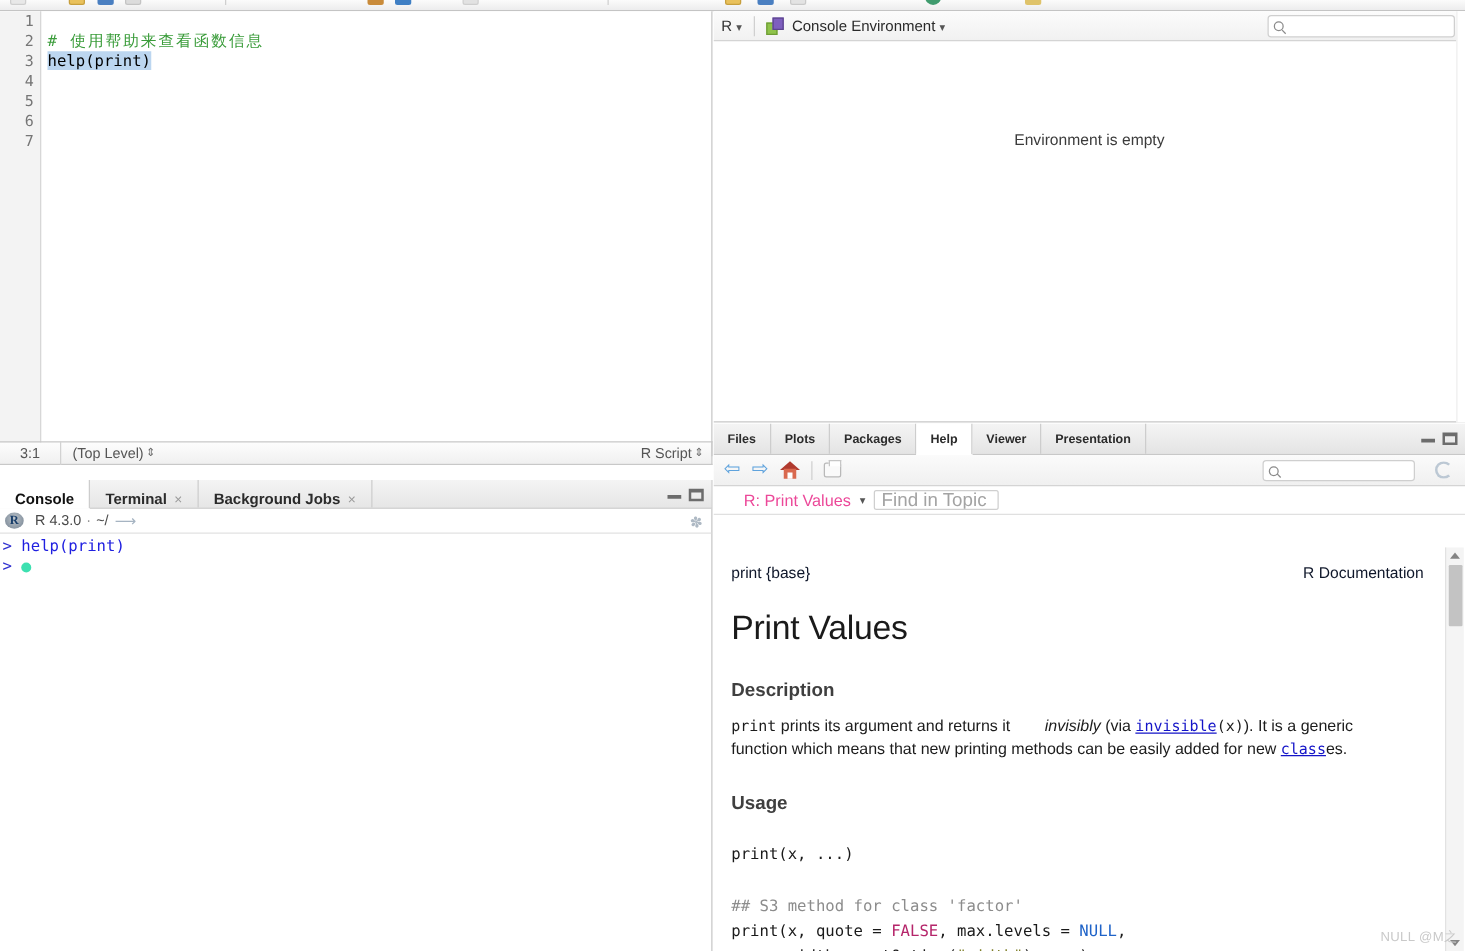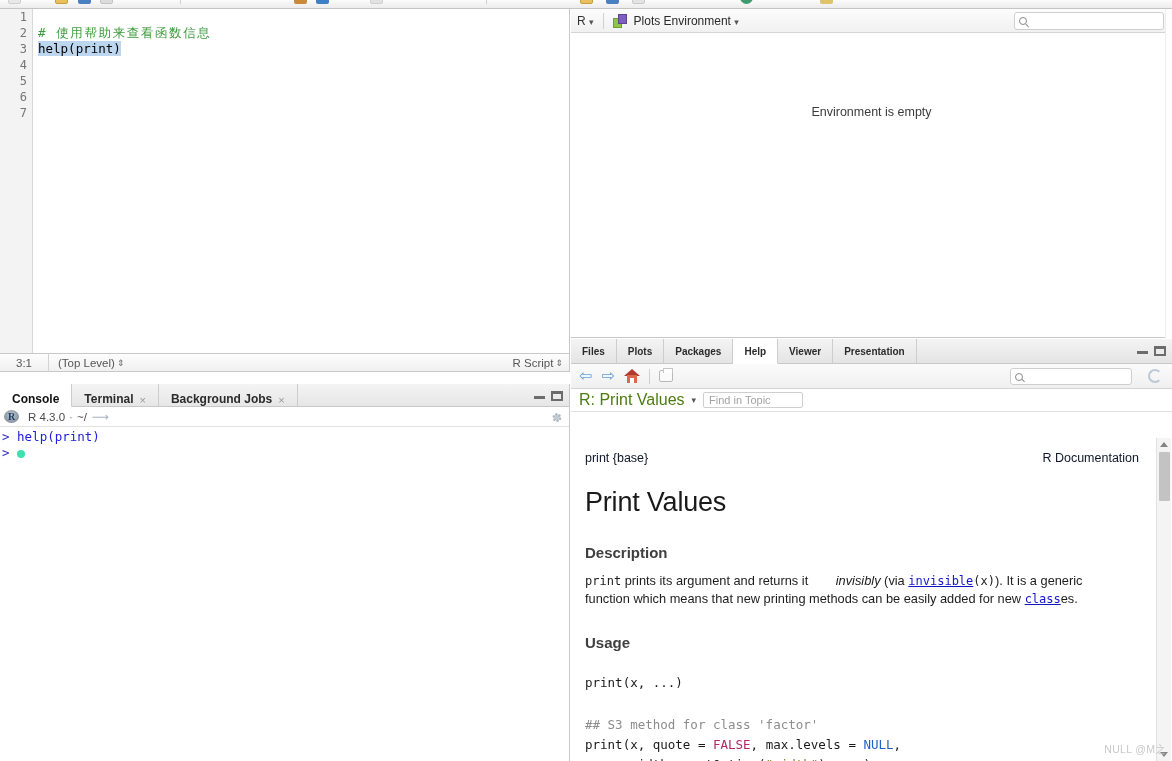"Plots Environment" span { text: Plots -> Console }
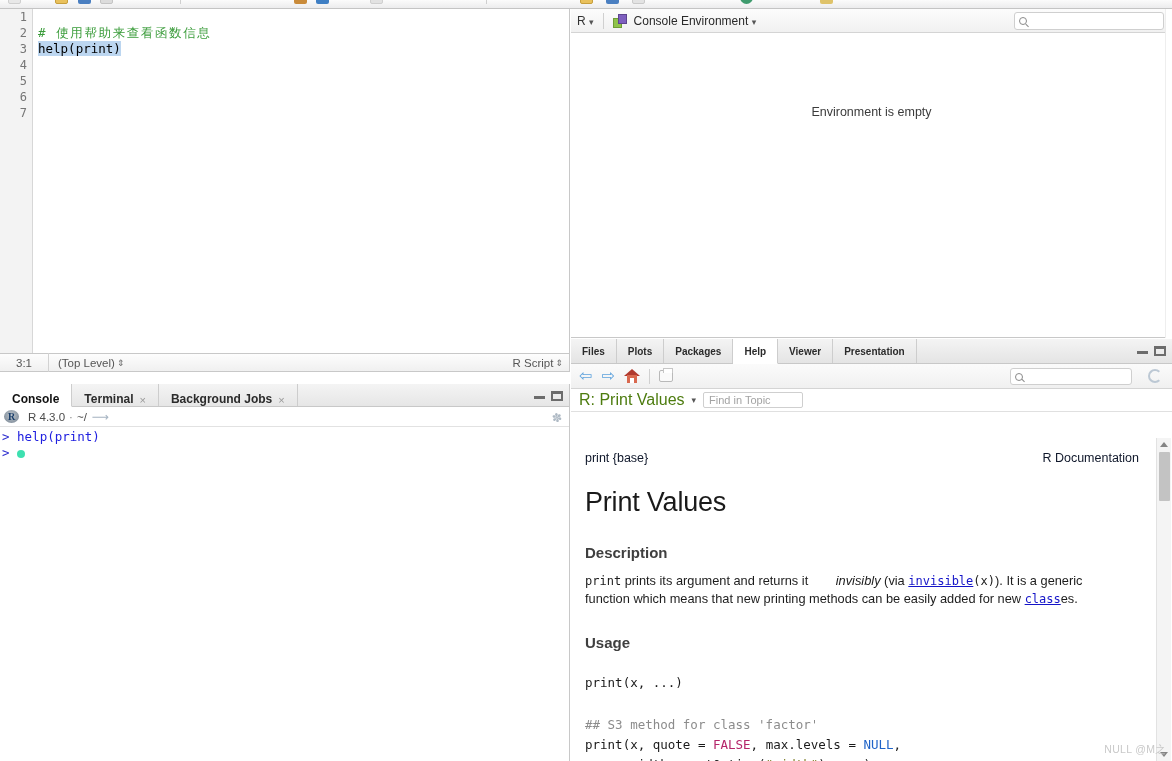"R: Print Values" .topic-name { color: #4d7c0f -> #ec4899; font-size: 16px -> 13px; margin-left: none -> 16px }
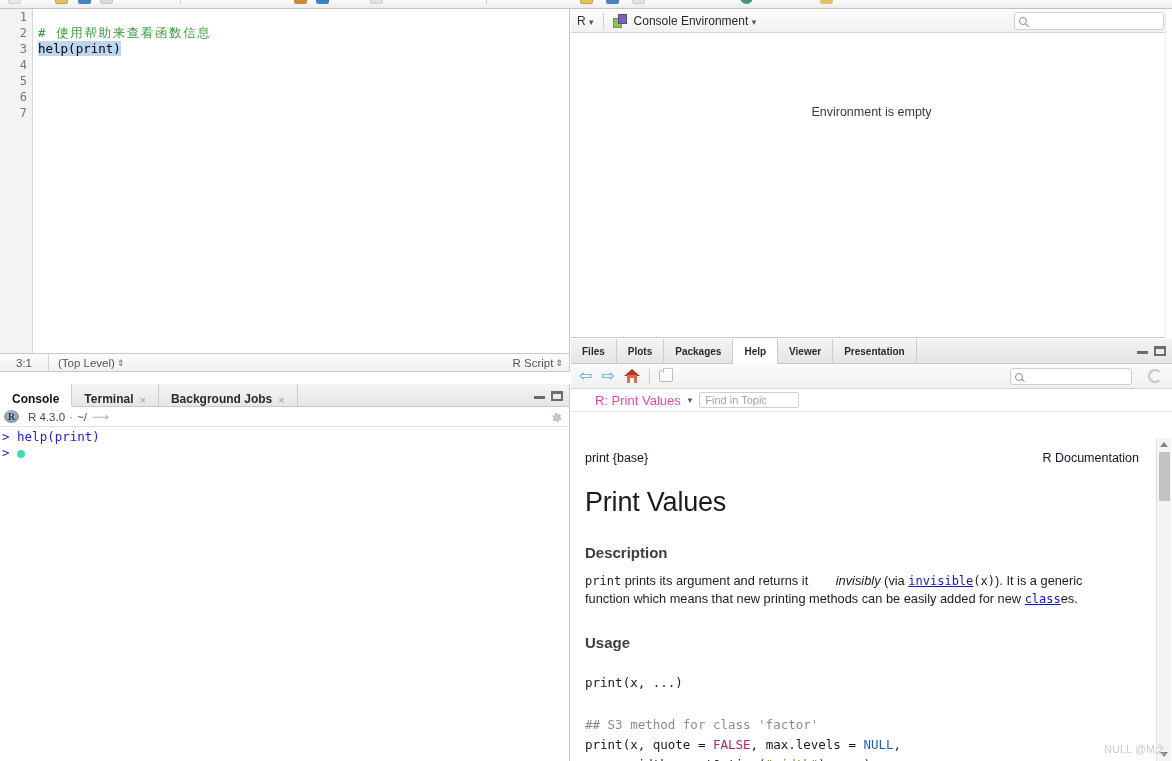"Find in Topic" .find-topic input { font-size: 11px -> 15px }
